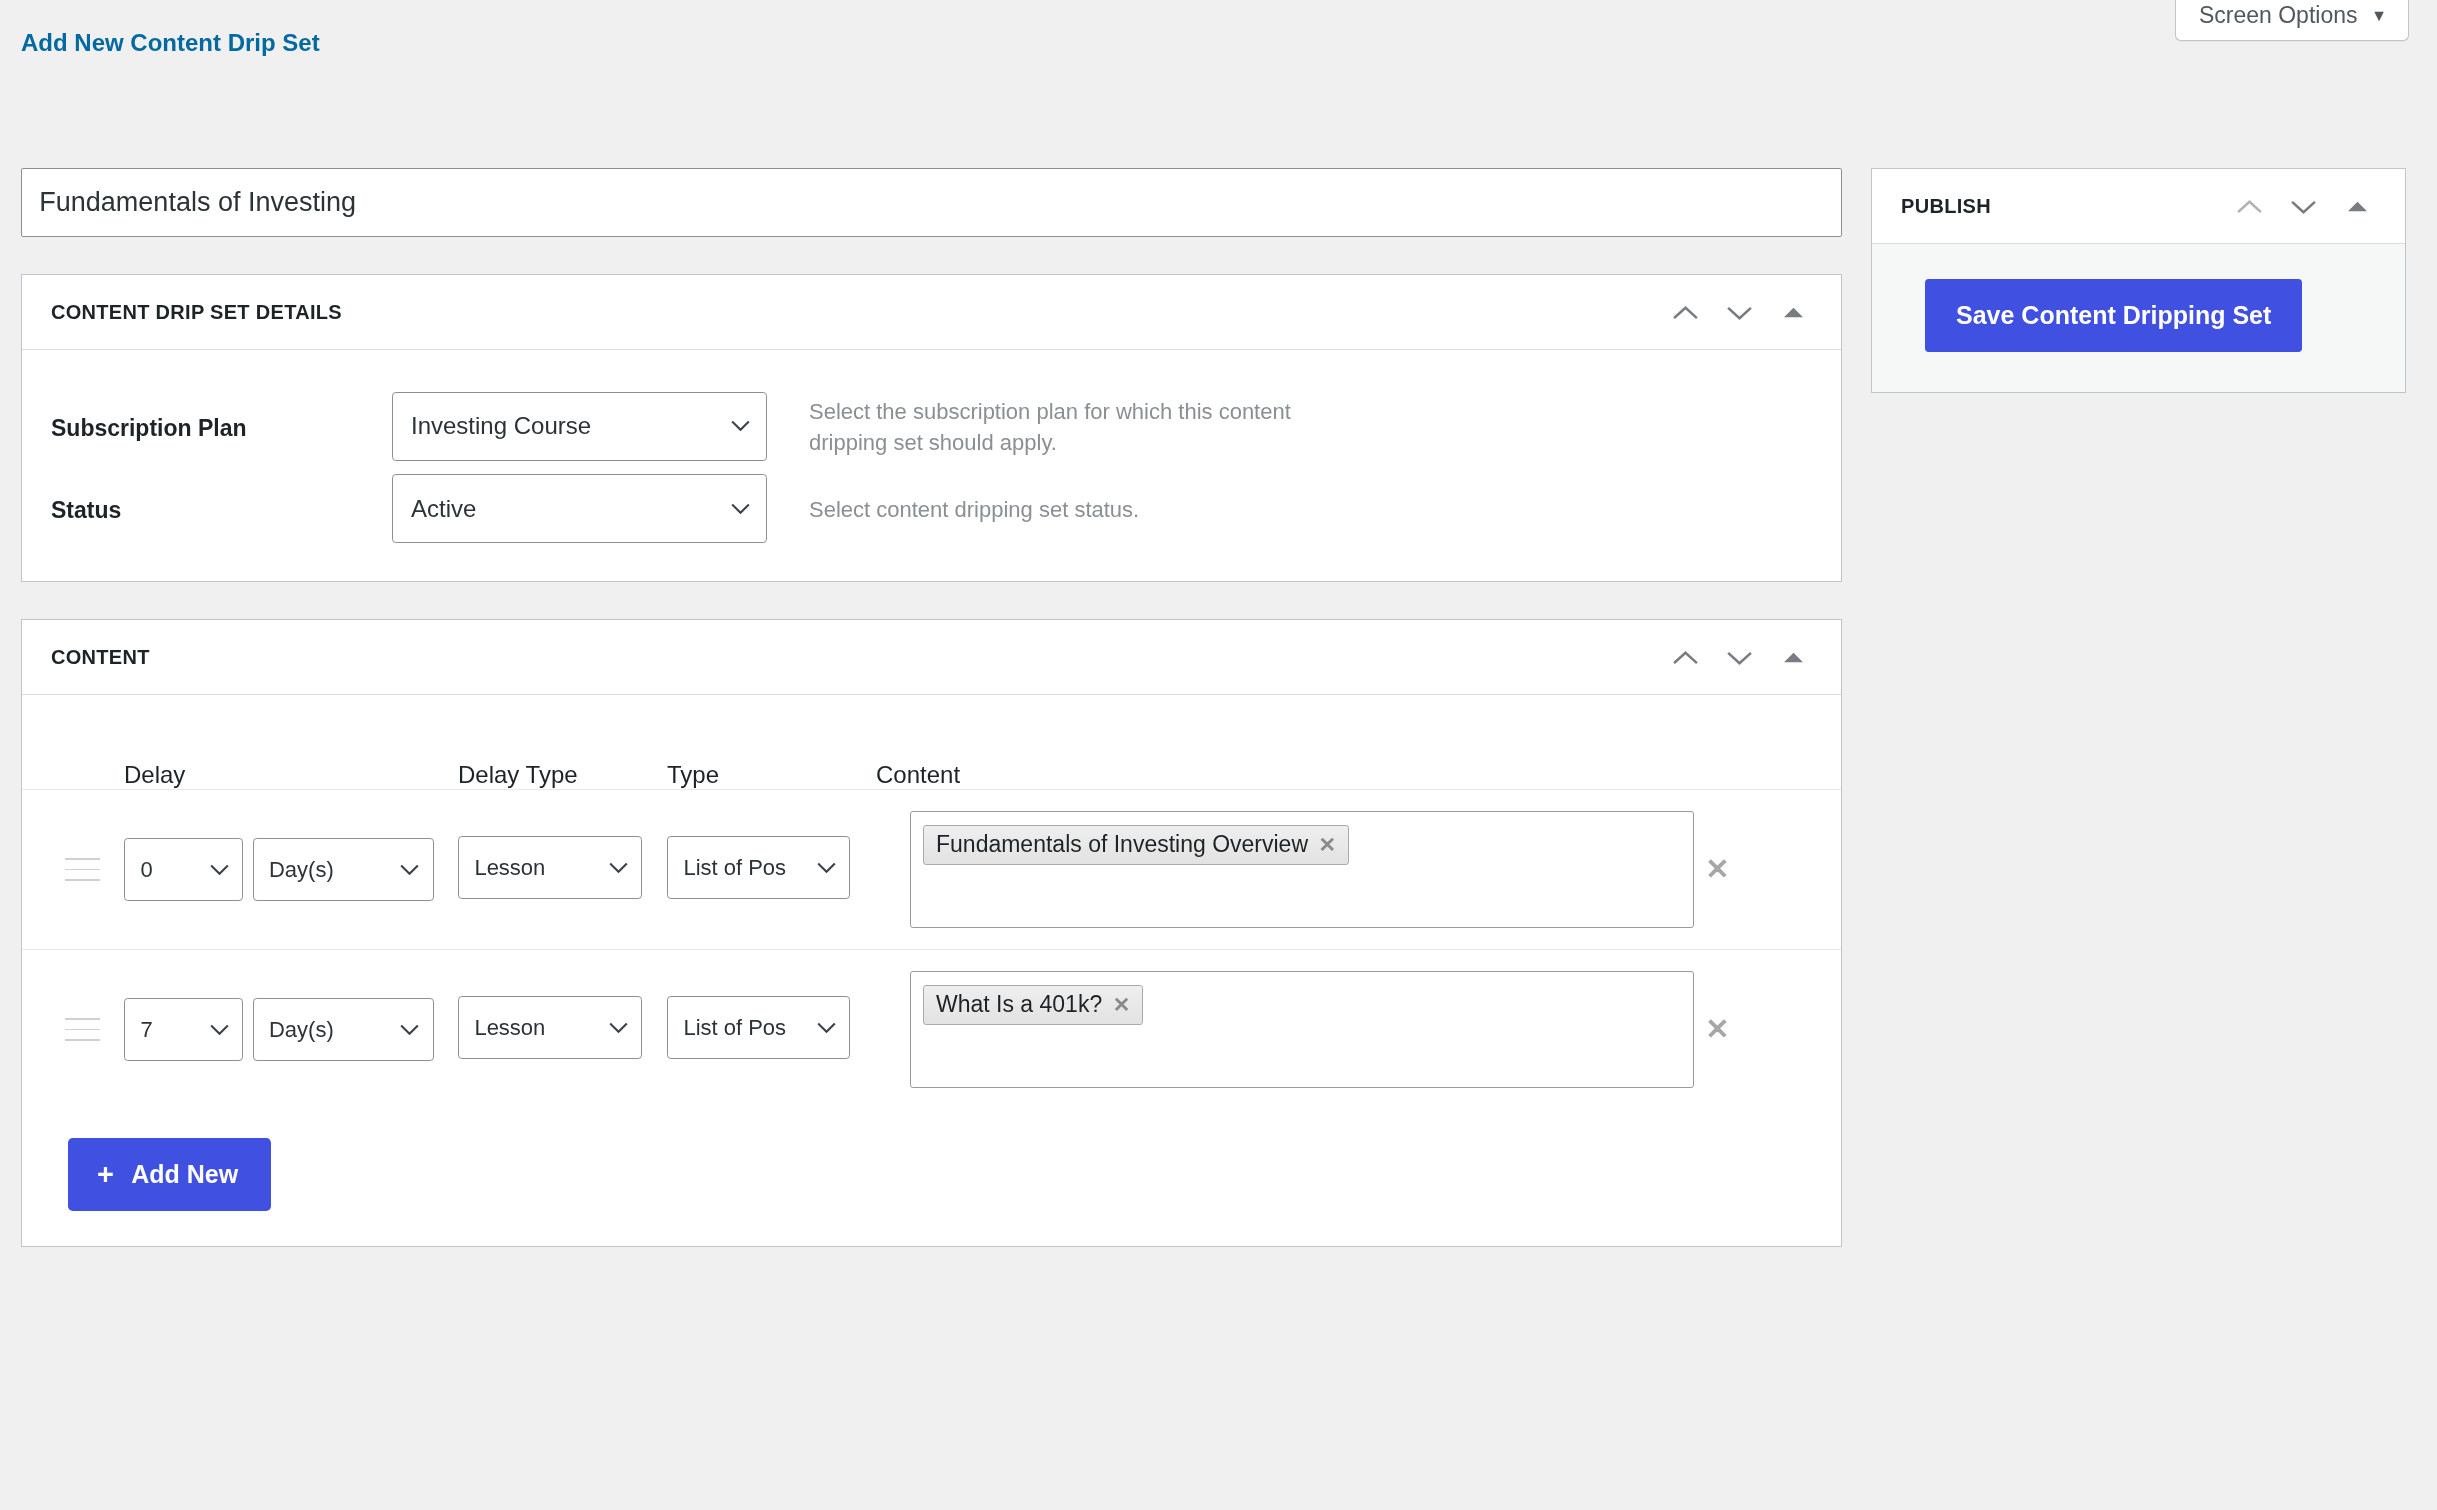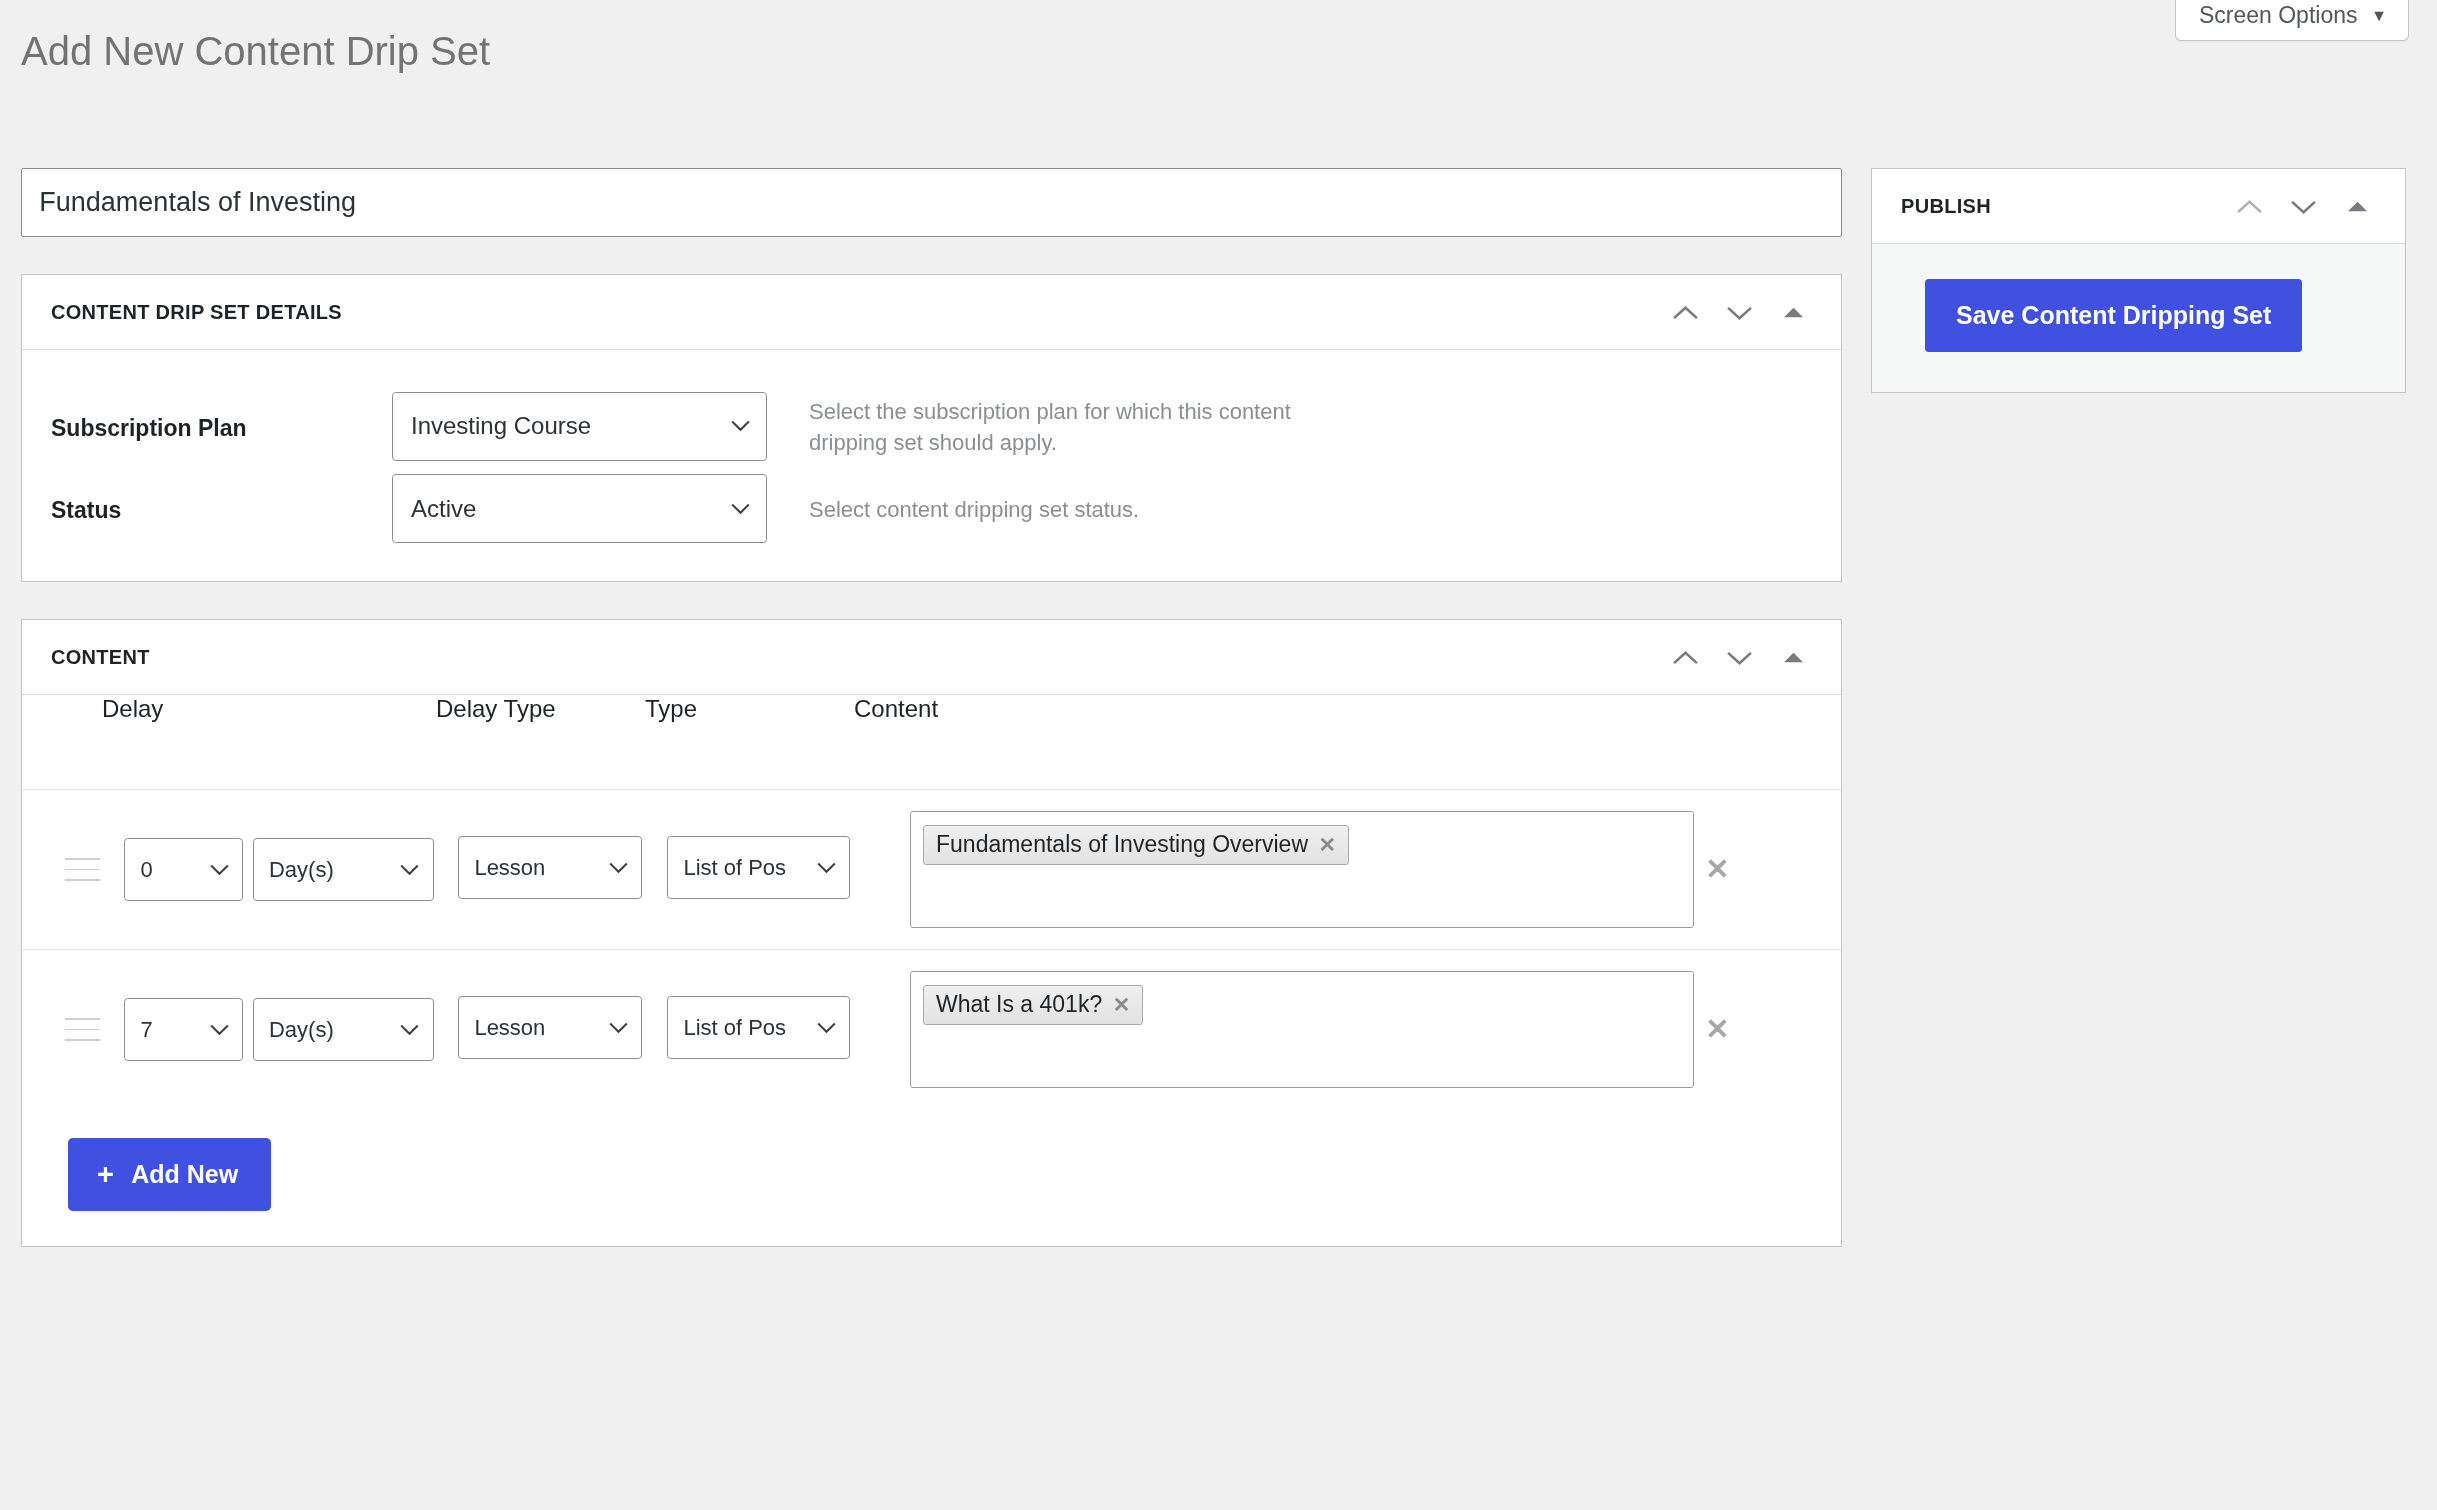"Add New Content Drip Set" .page-title { color: #737373 -> #0369a1; font-size: 40px -> 24px; font-weight: 400 -> 700 }
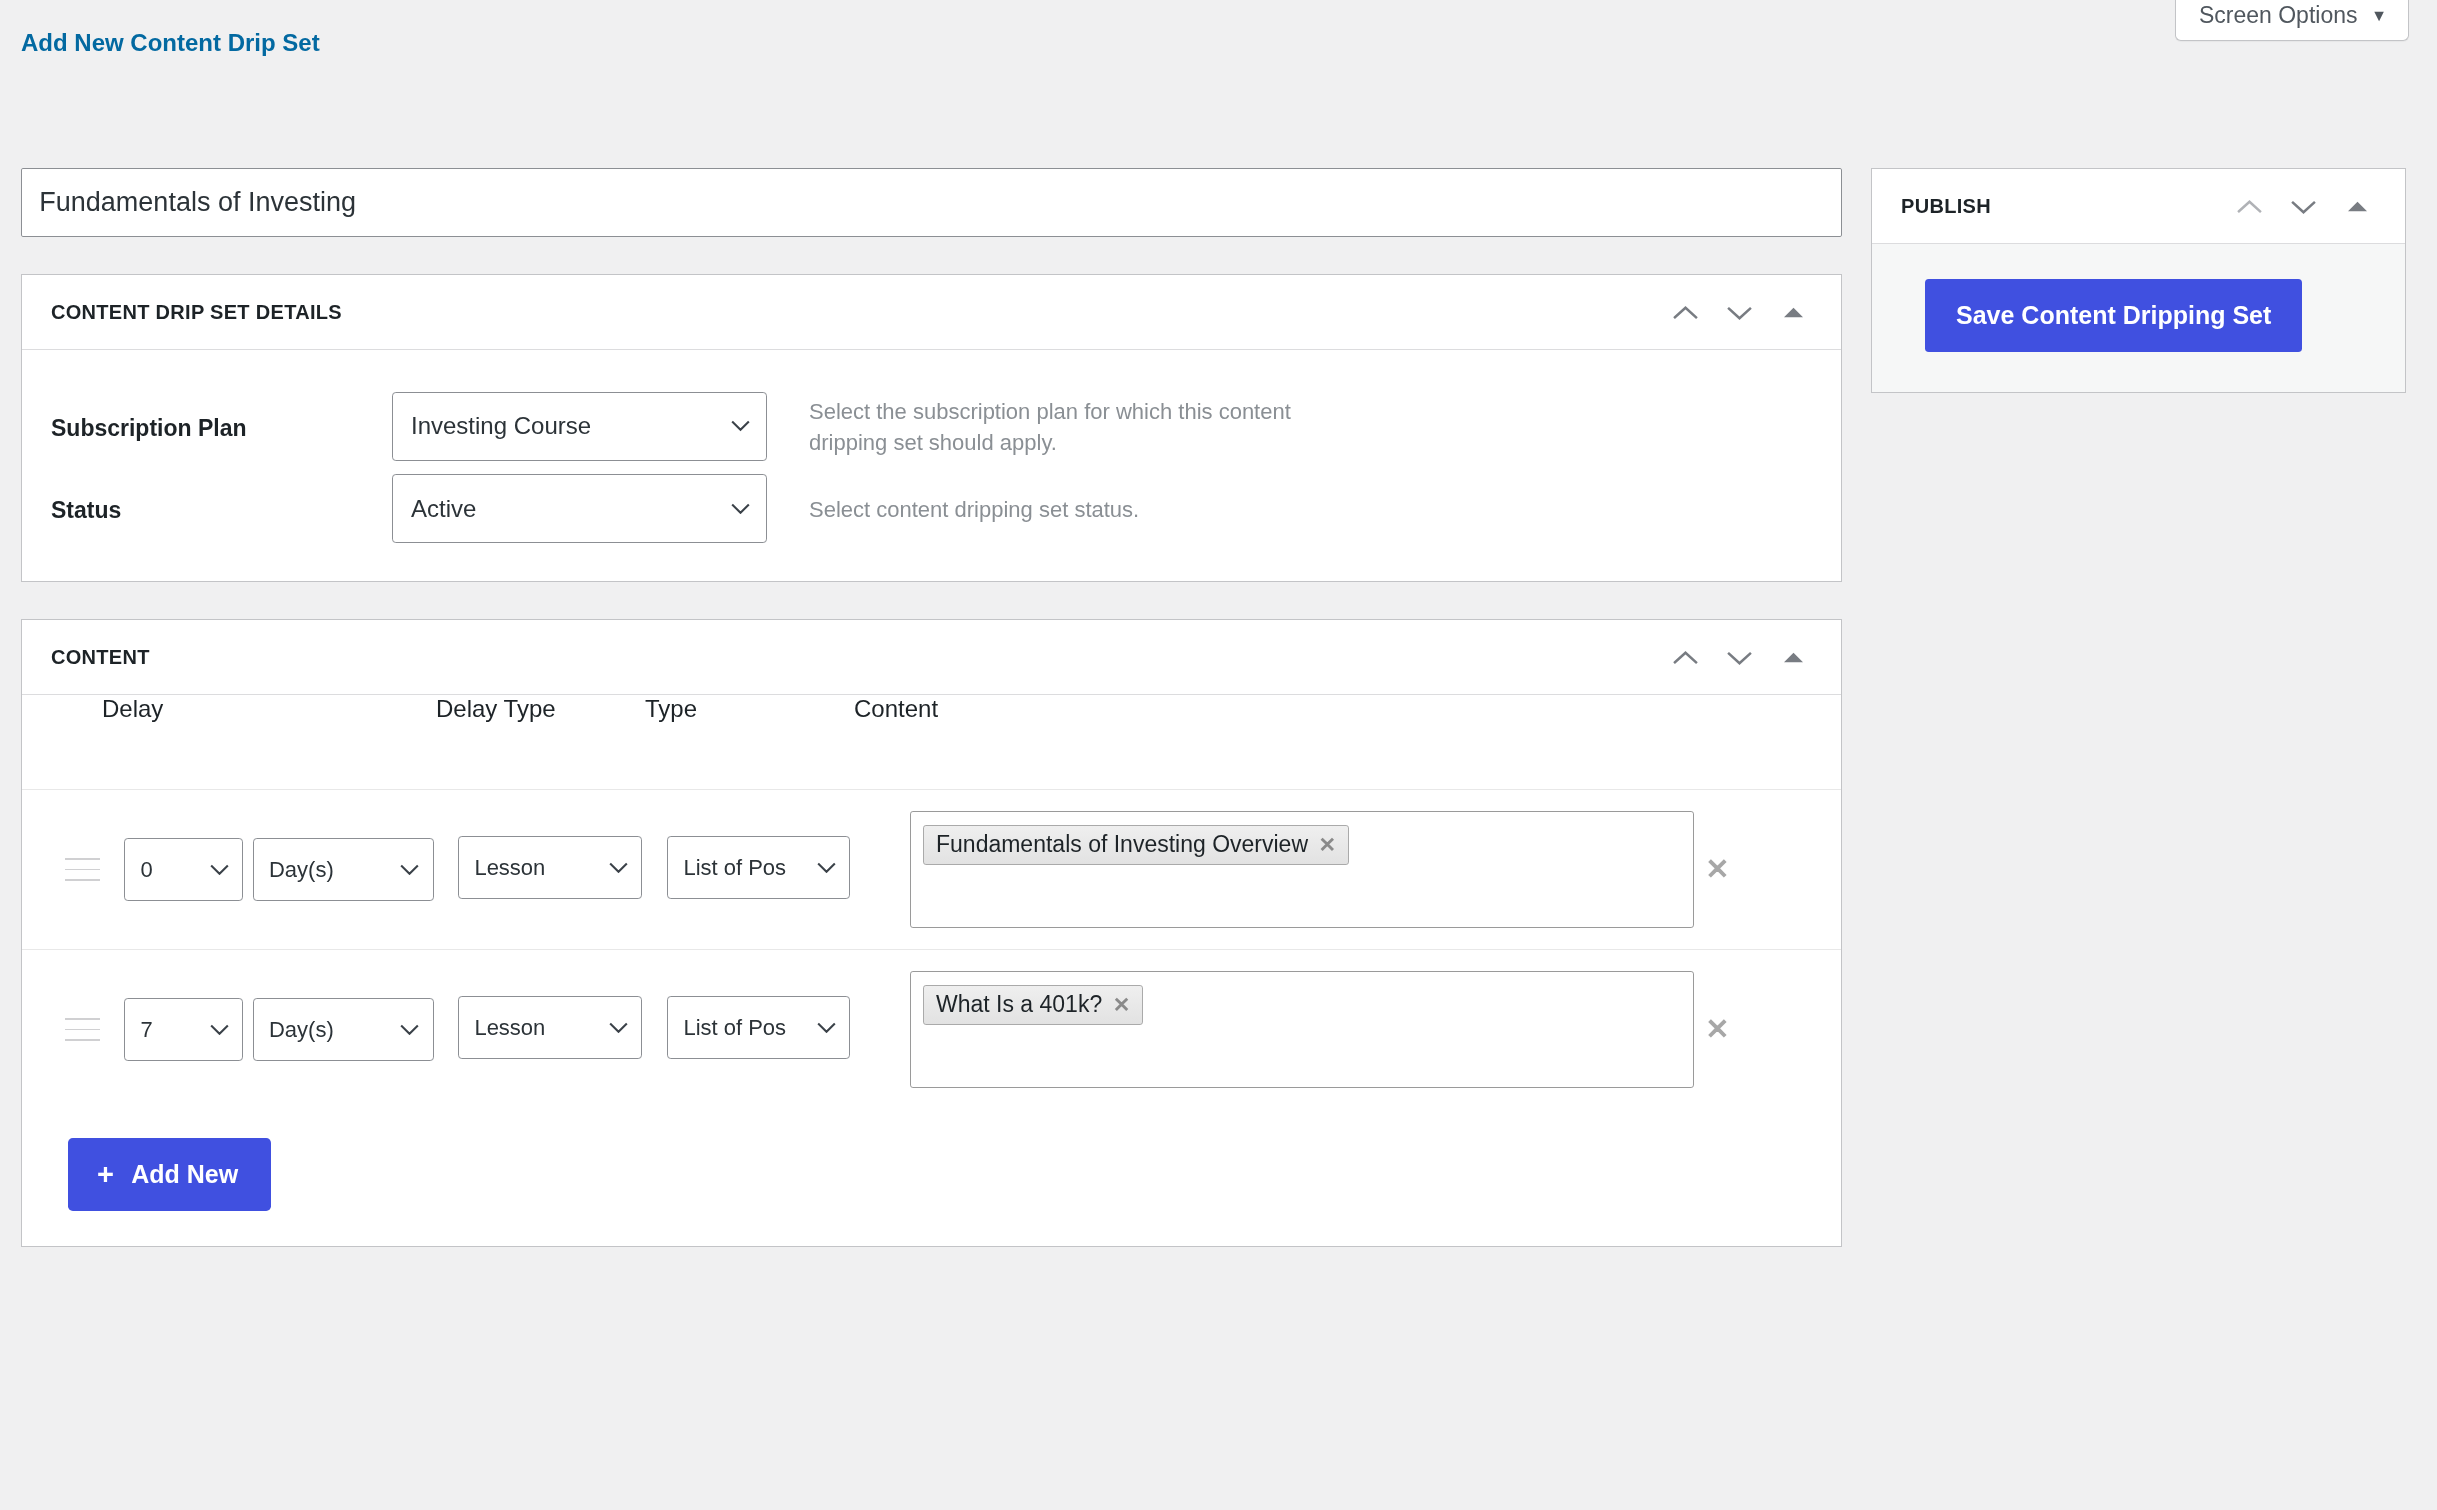"Delay" .ct-head { align-items: flex-start -> flex-end; padding-left: 21px -> 43px }
